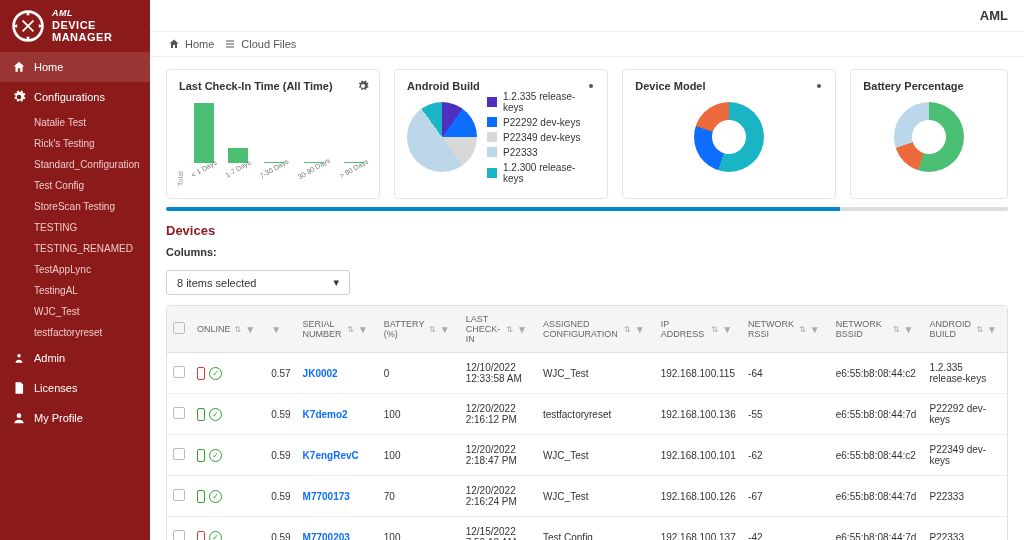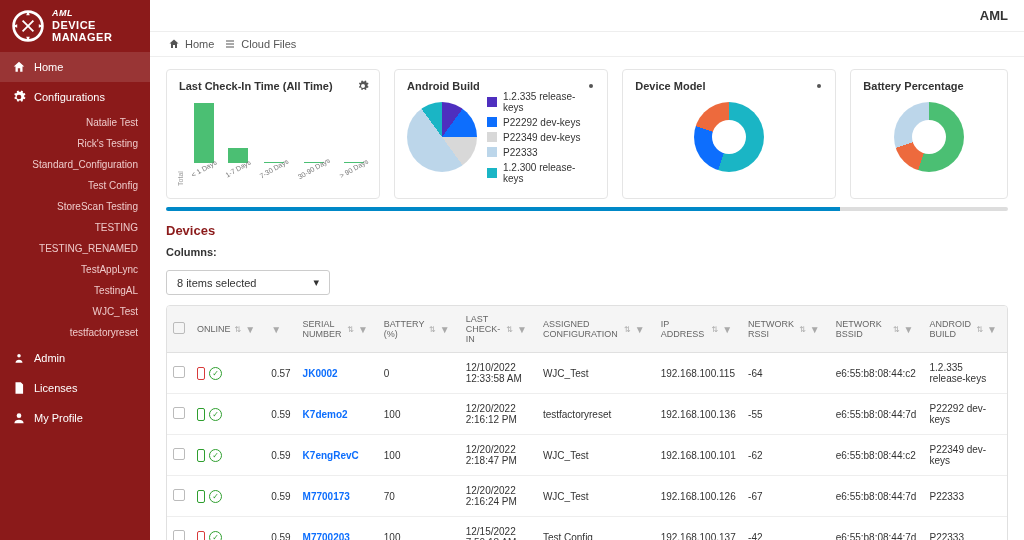"Natalie Test" .nav-sub { padding: 5px 12px 5px 20px -> 5px 12px 5px 34px; text-align: right -> none }
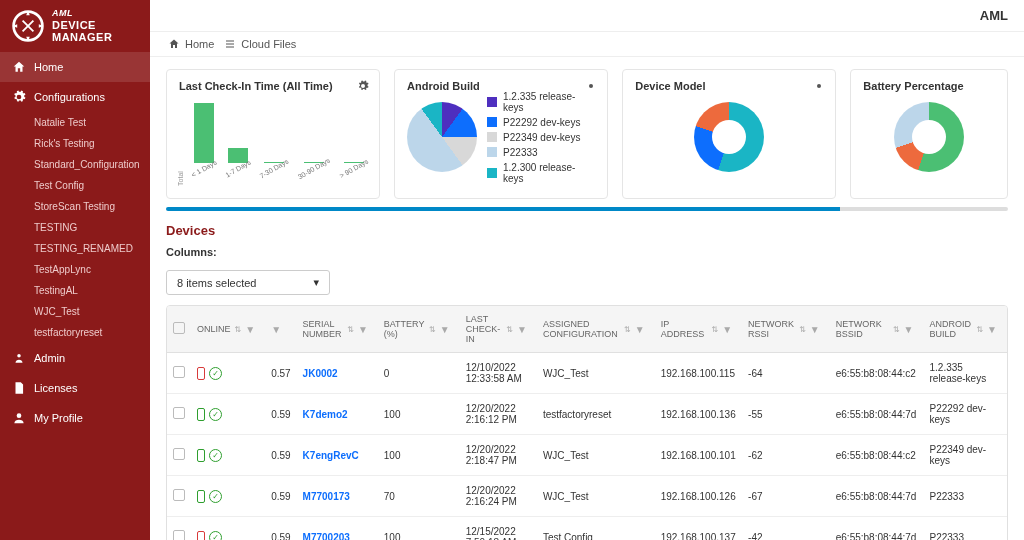"8 items selected" .select-box { width: 164px -> 184px }
